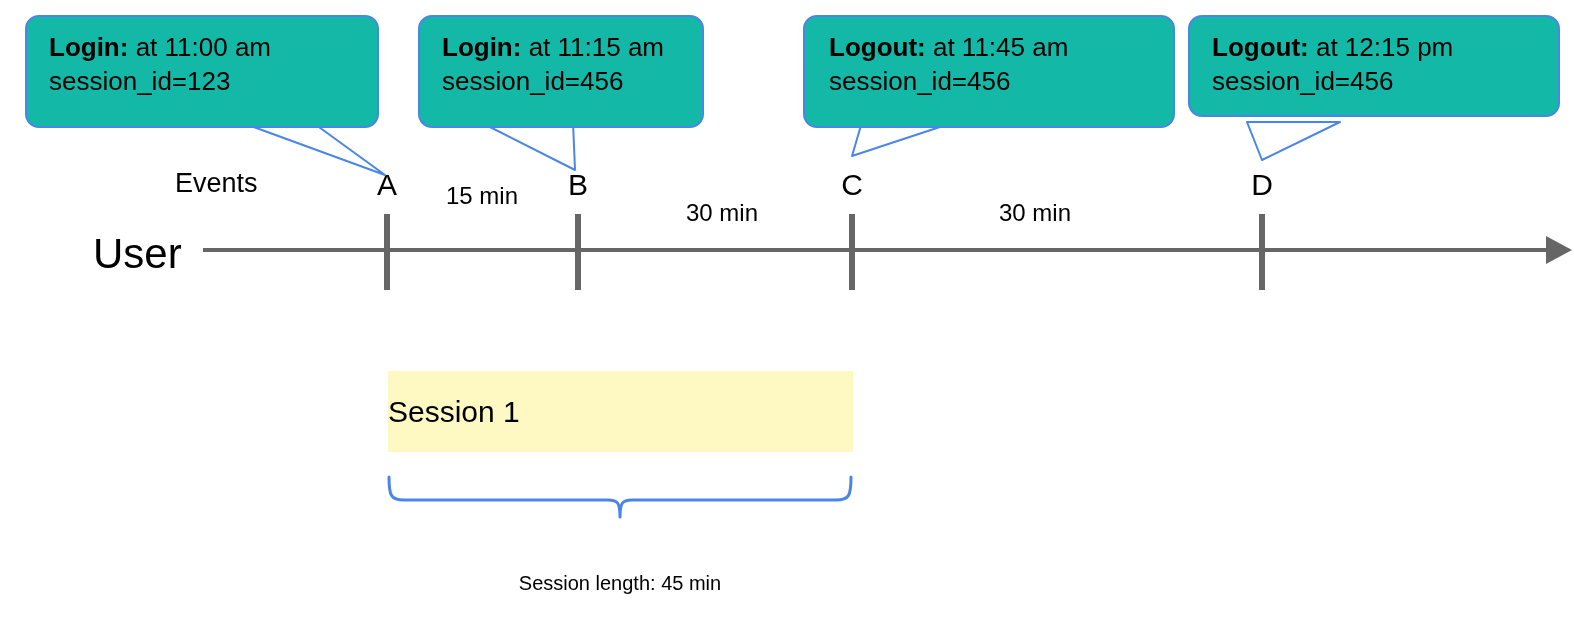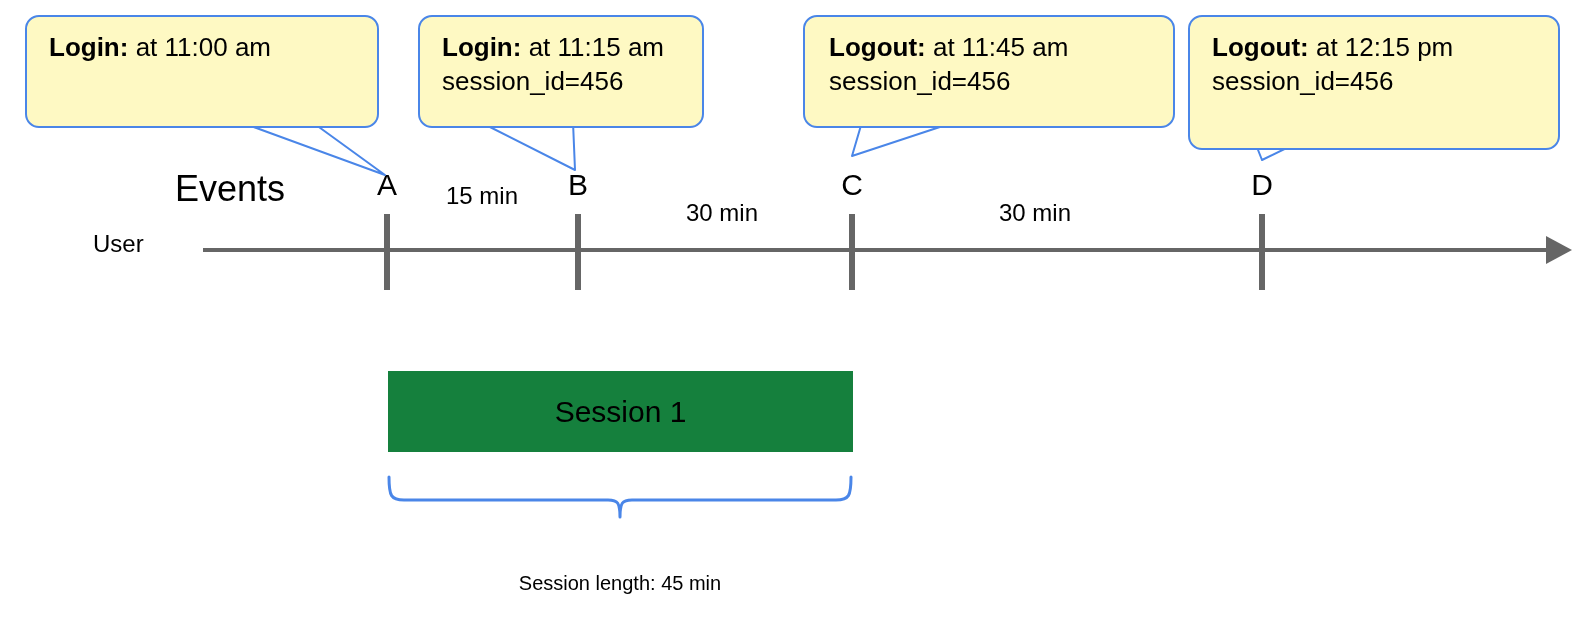"Login: at 11:00 am" .callout { background: #fef9c3 -> #14b8a6 }
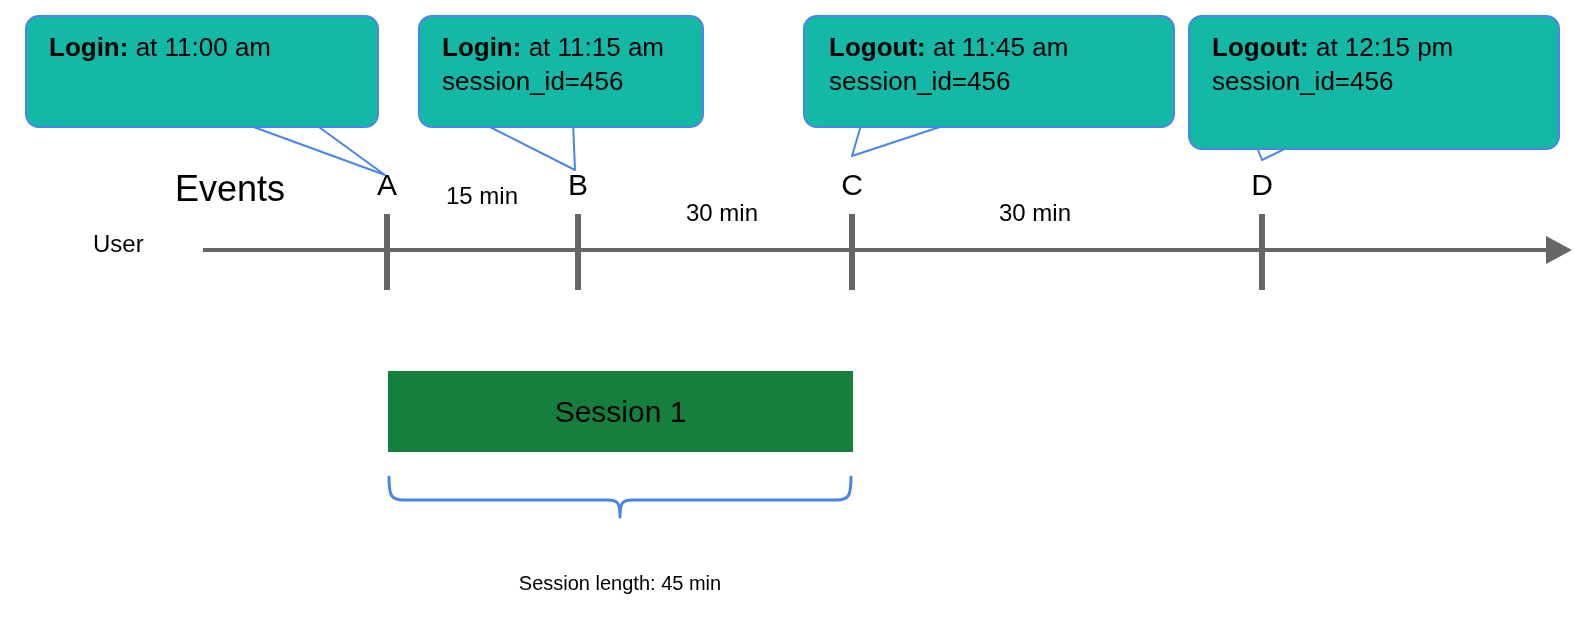"Logout: at 12:15 pm" div.callout { height: 135px -> 102px }
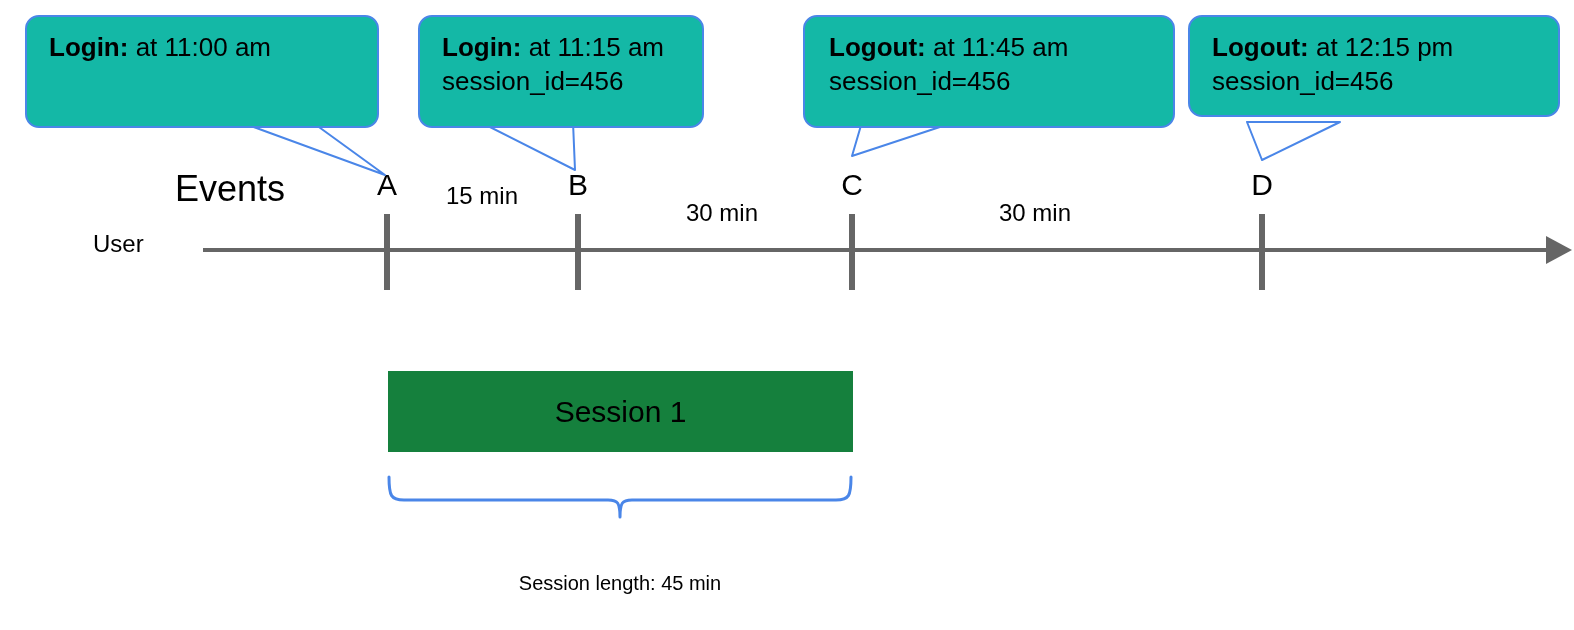"session_id=123" span.ln { html: none -> <span>session_id=123</span> }
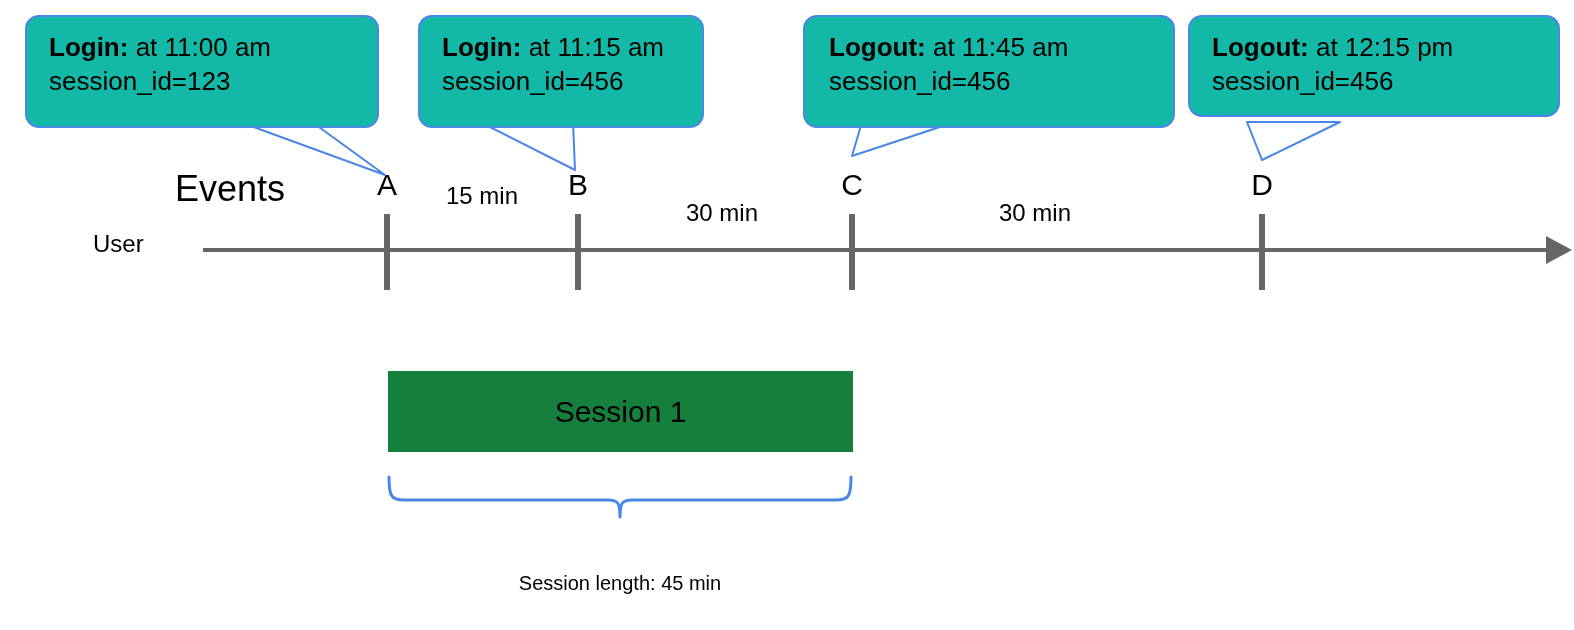"Events" .events-label { font-size: 36px -> 27px }
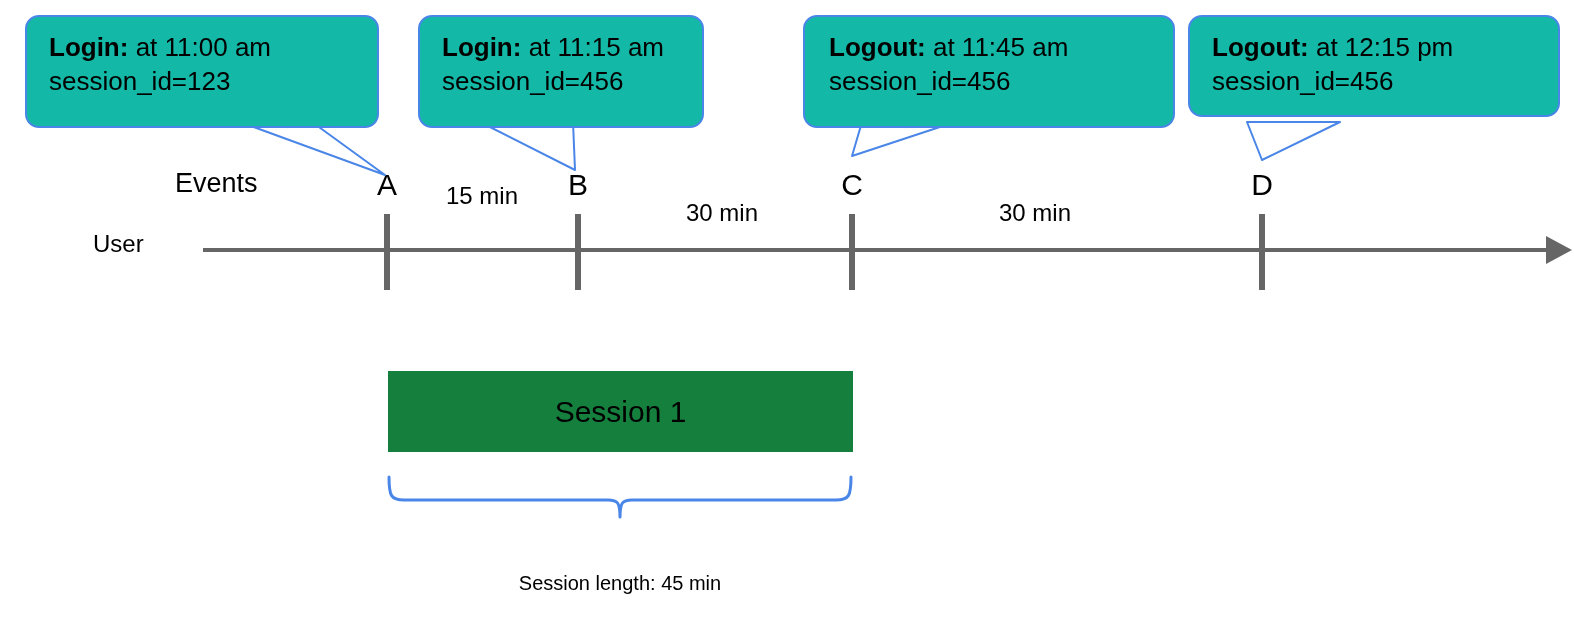"User" .lane-label { font-size: 24px -> 42px }
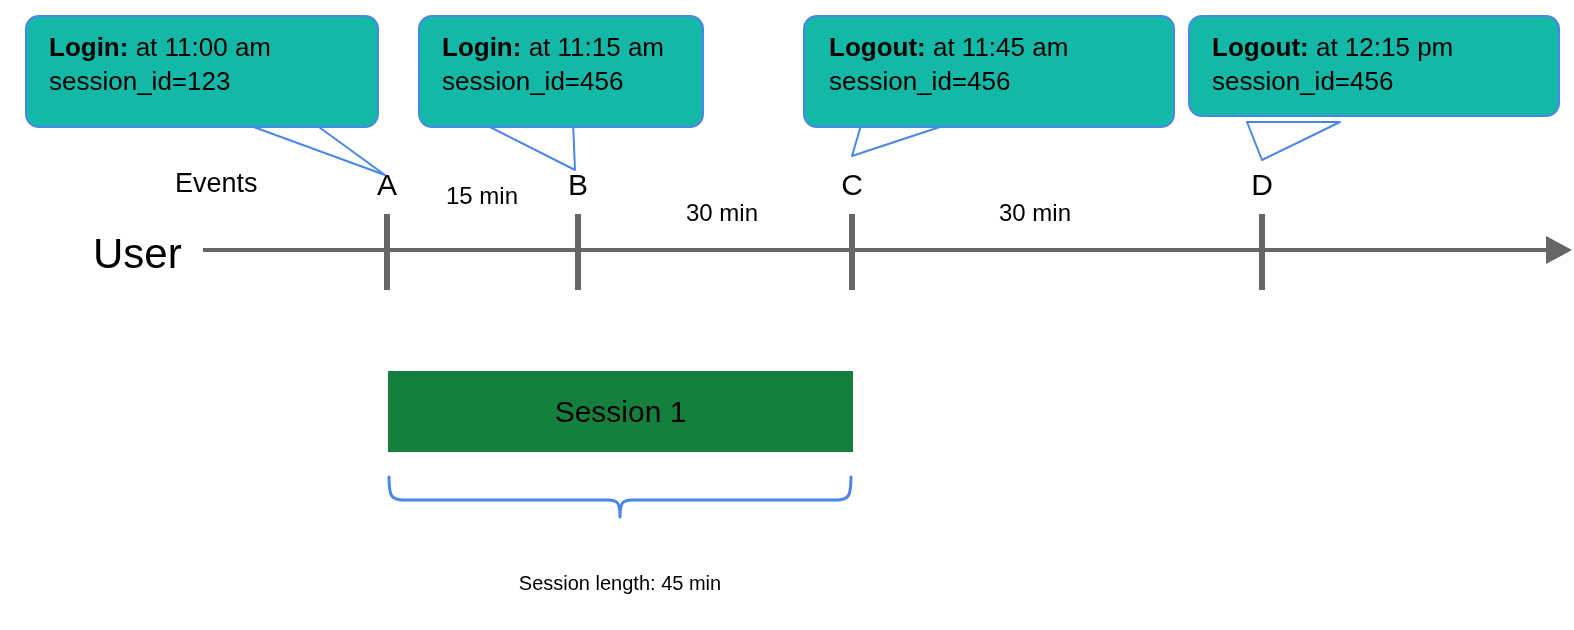"Session 1" .session-bar { background: #15803d -> #fef9c3; justify-content: center -> none }
